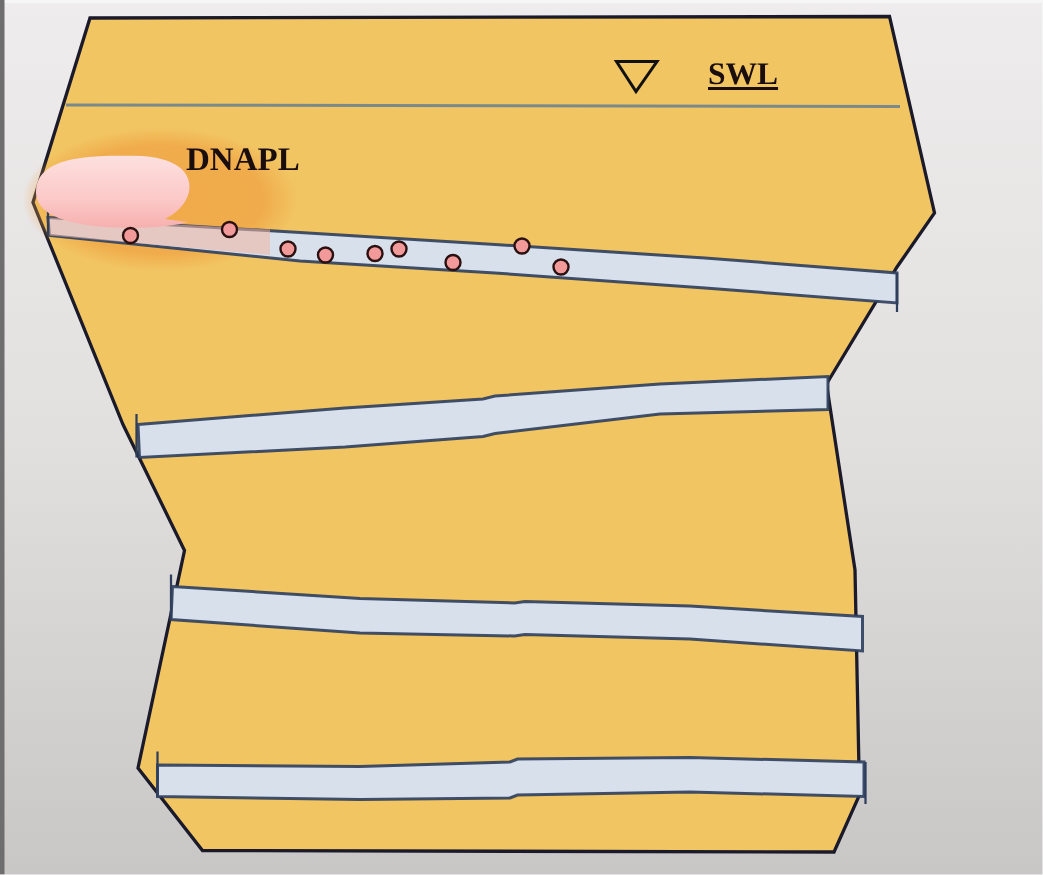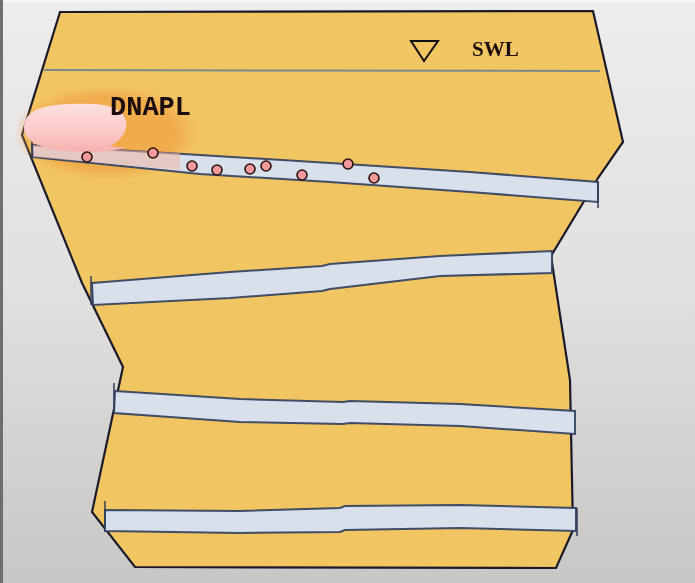"SWL" .swl-label { text-decoration: none -> underline }
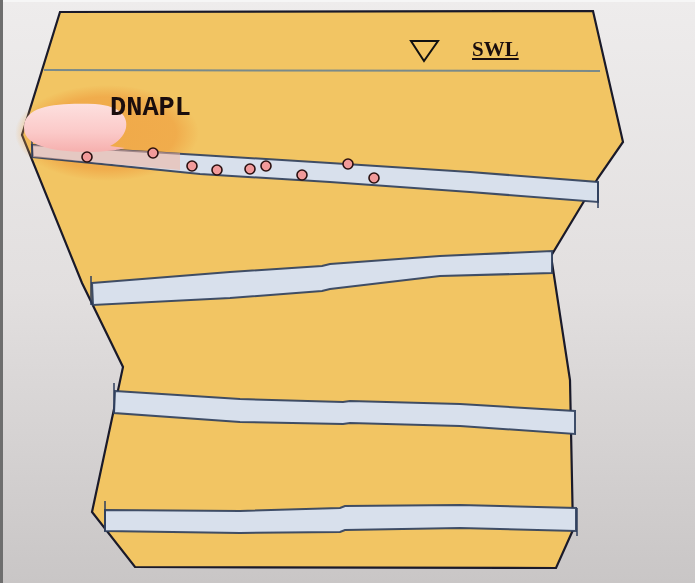"DNAPL" .dnapl-label { font-family: Liberation Mono, monospace -> none; font-size: 27px -> 22px; left: 110px -> 124px }
